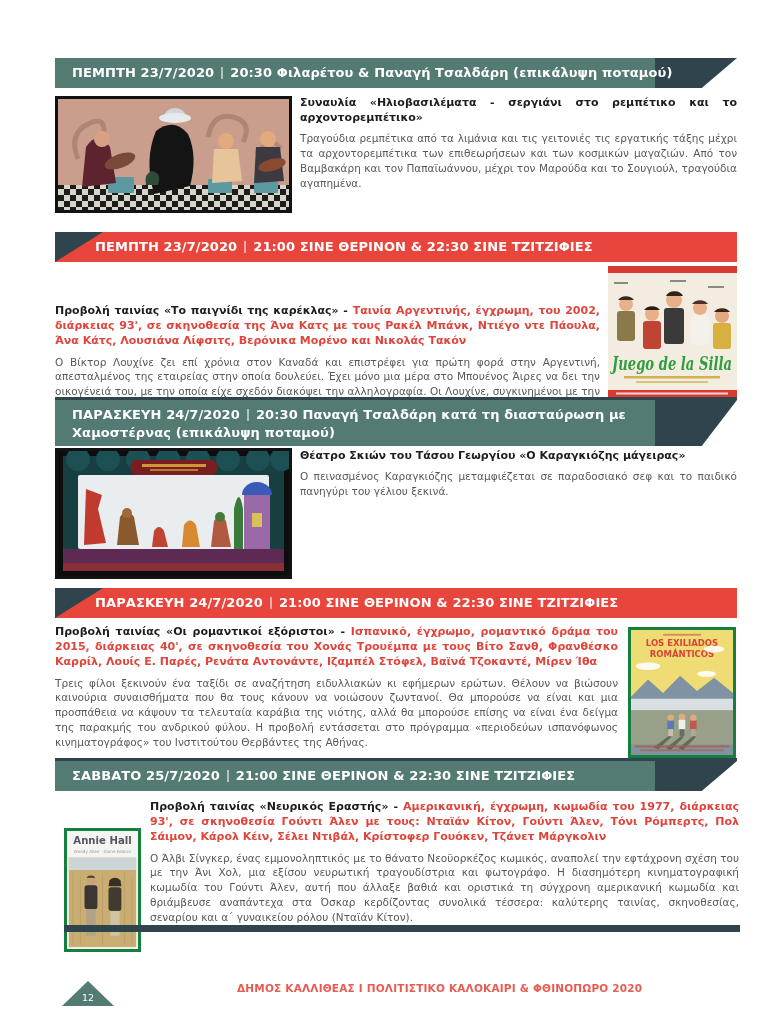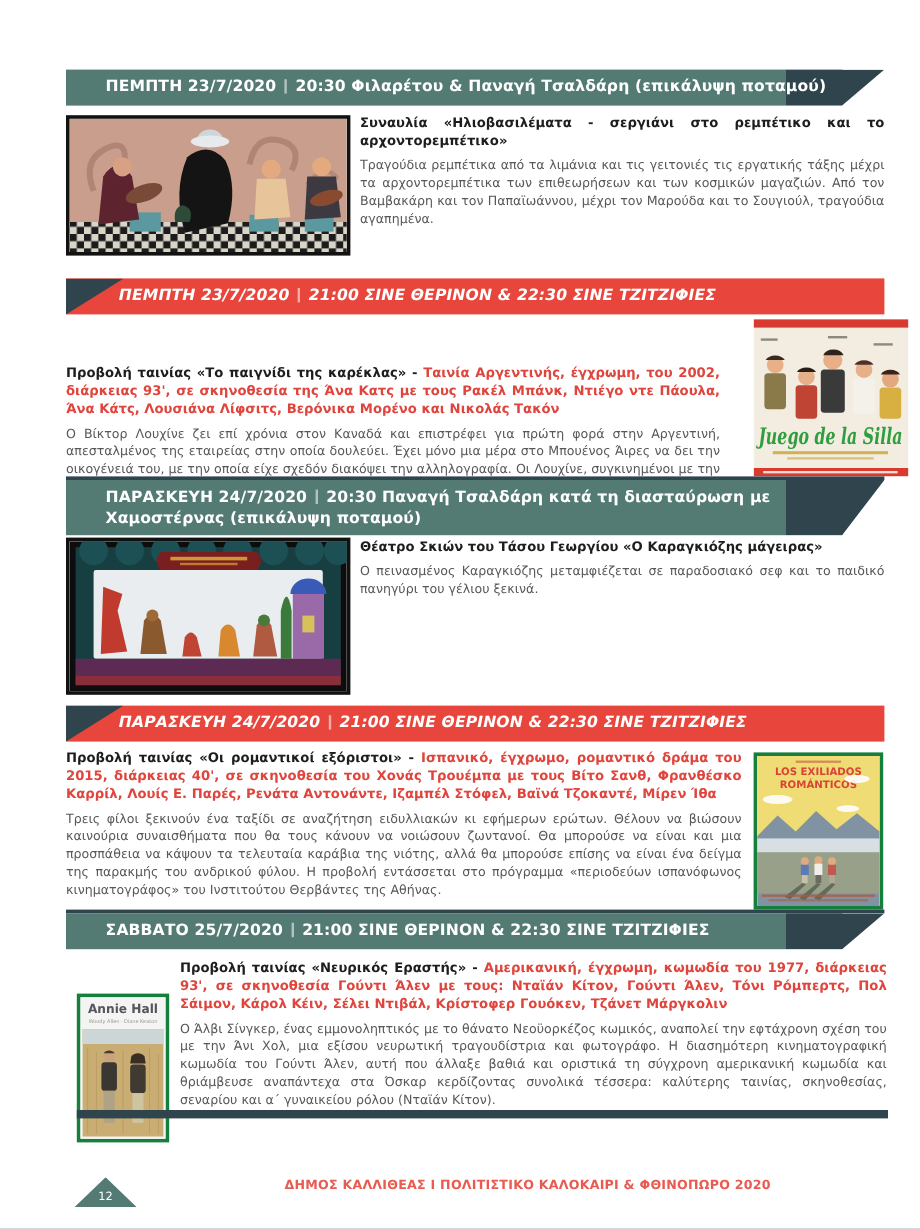"ΠΕΜΠΤΗ 23/7/2020 20:30 Φιλαρέτου &" .ribbon-text { margin-left: 16px -> none }
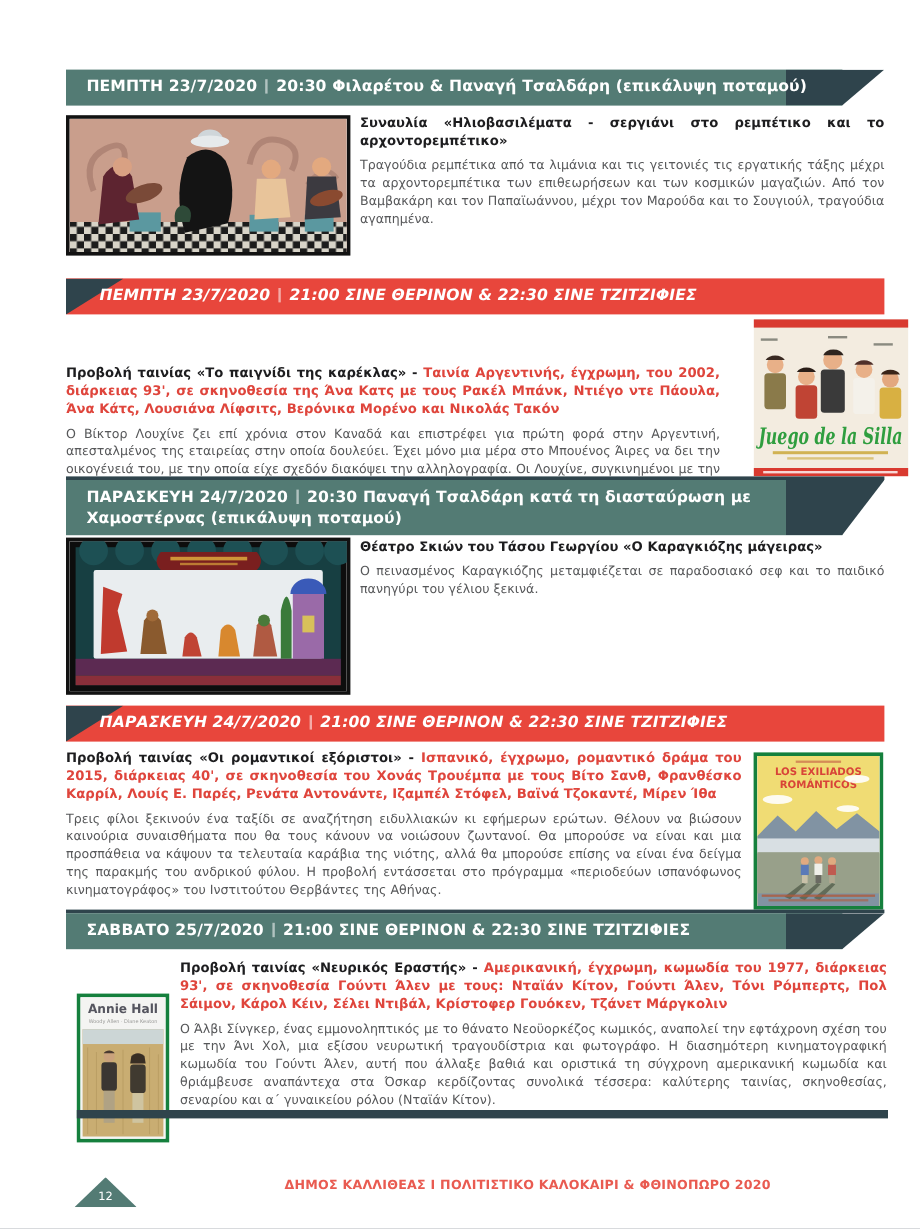"ΠΕΜΠΤΗ 23/7/2020 21:00 ΣΙΝΕ ΘΕΡΙΝΟΝ" .ribbon.red .ribbon-text { font-style: italic -> none; padding-left: 28px -> 40px }
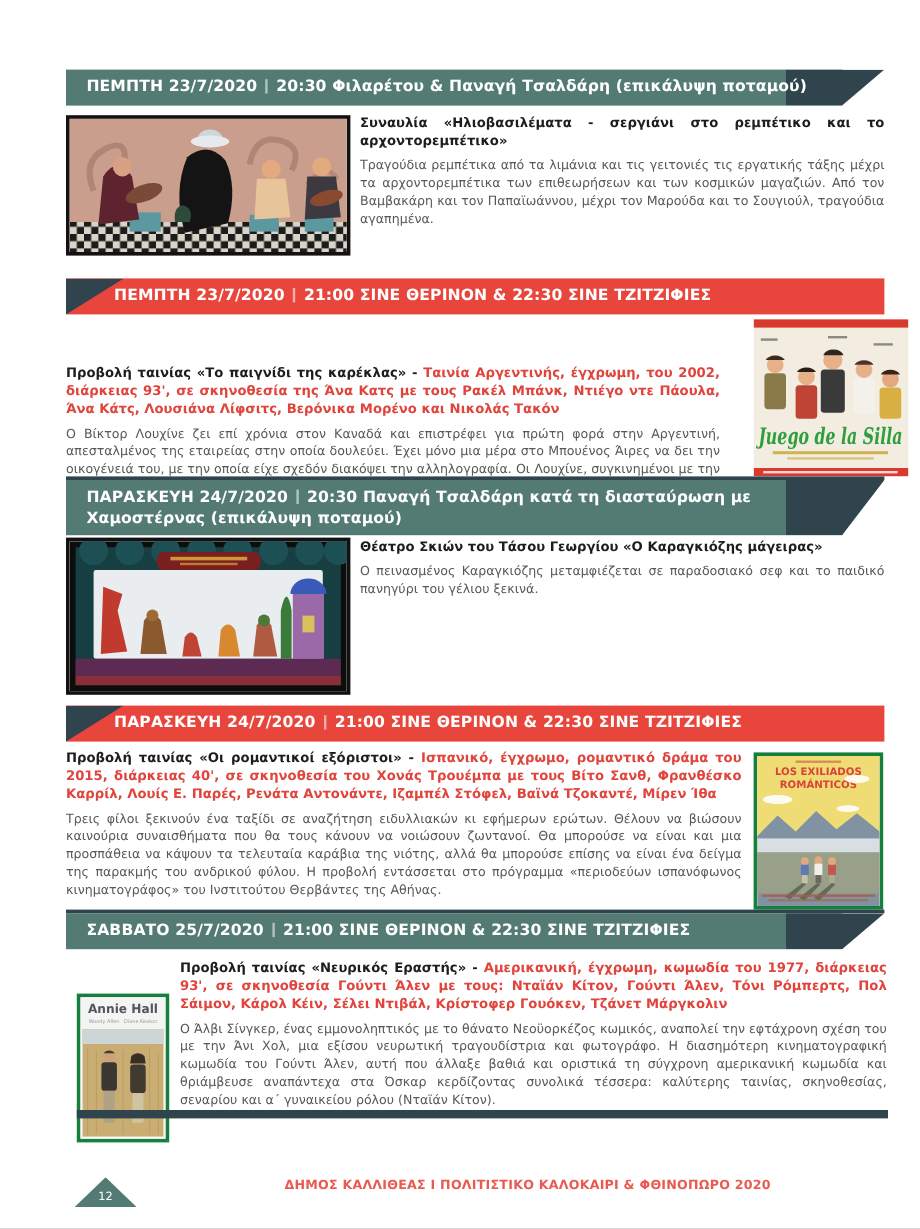"Juego de la Silla" div.imgbox { left: 628px -> 608px }
